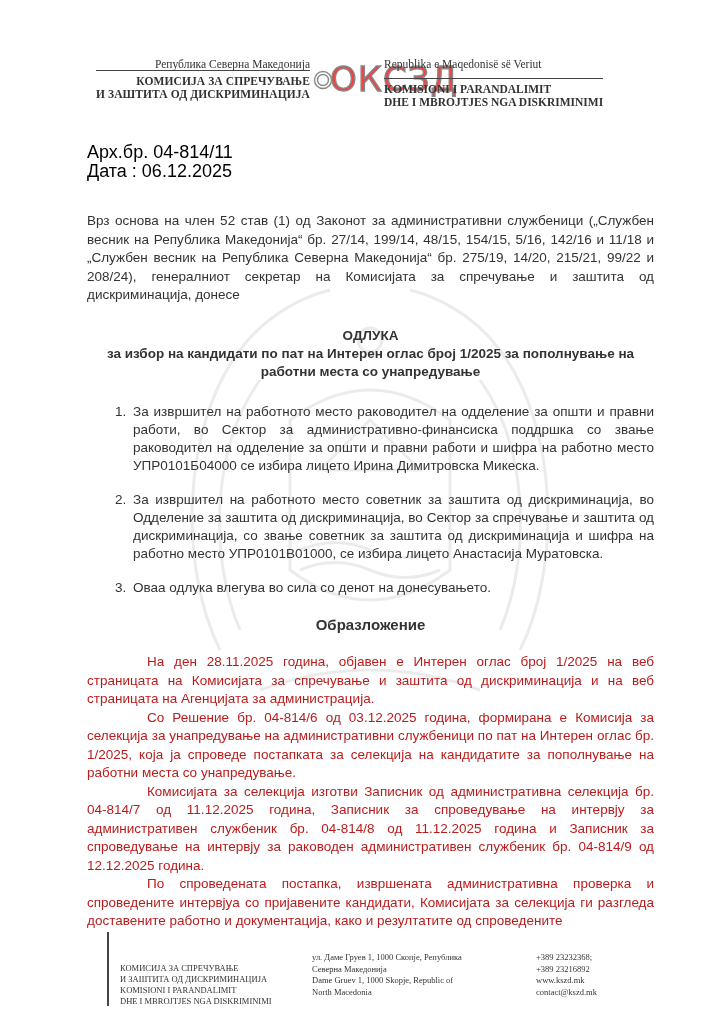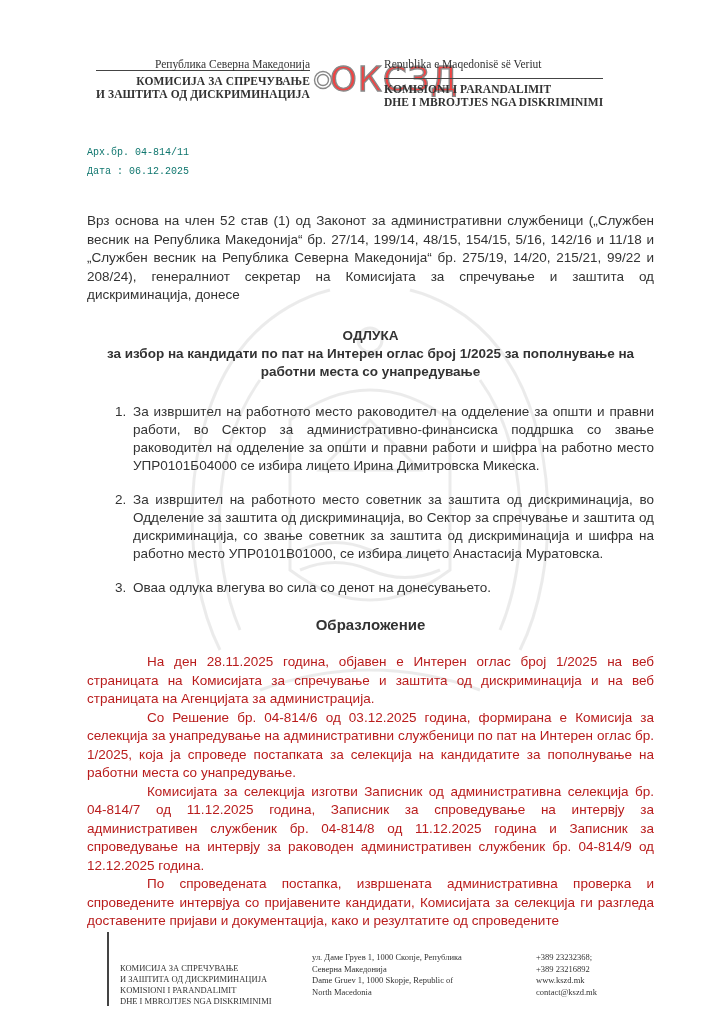"Арх.бр. 04-814/11" .meta { color: #0f766e -> #000000; font-family: Liberation Mono, monospace -> none; font-size: 10px -> 18px }
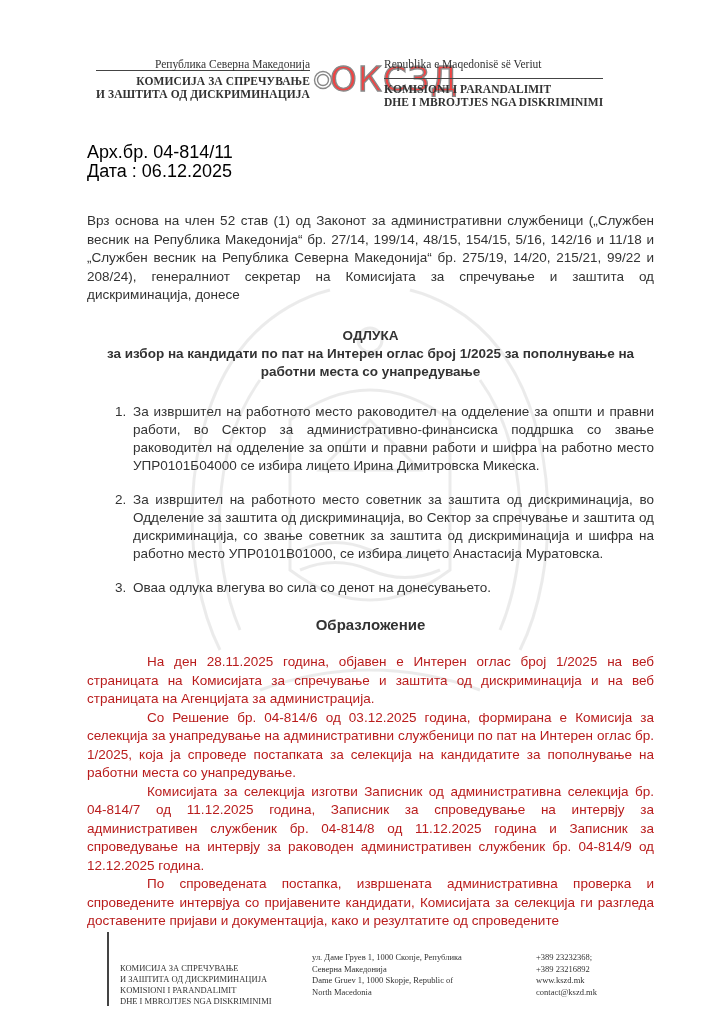"По спроведената постапка, извршената" div.para { text: пријави -> работно }
